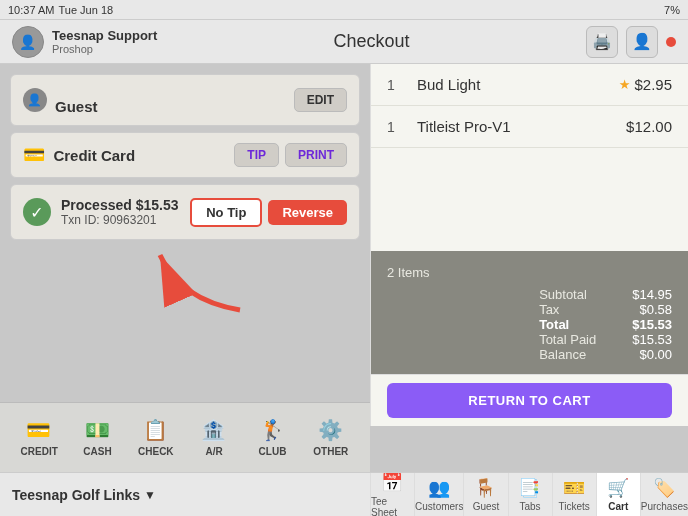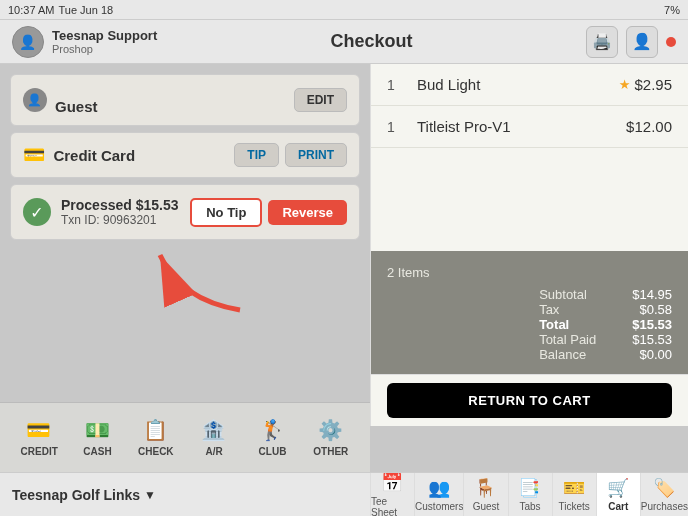"Checkout" .header-center { font-weight: 700 -> 400 }
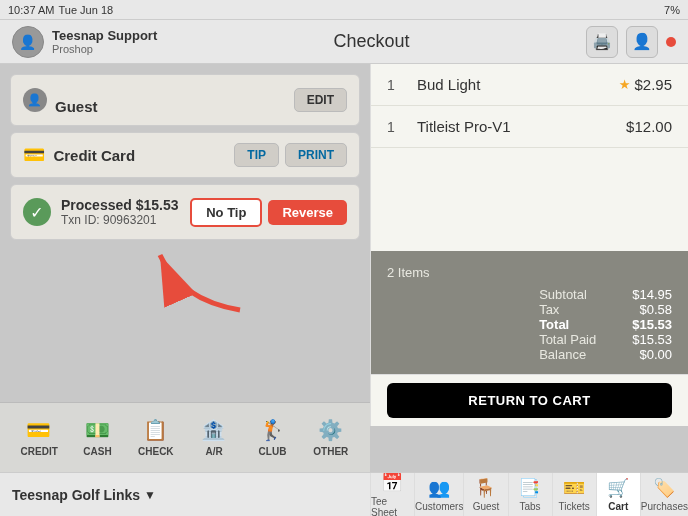"TIP" .tip-btn, .print-btn { color: #0369a1 -> #6d28d9 }
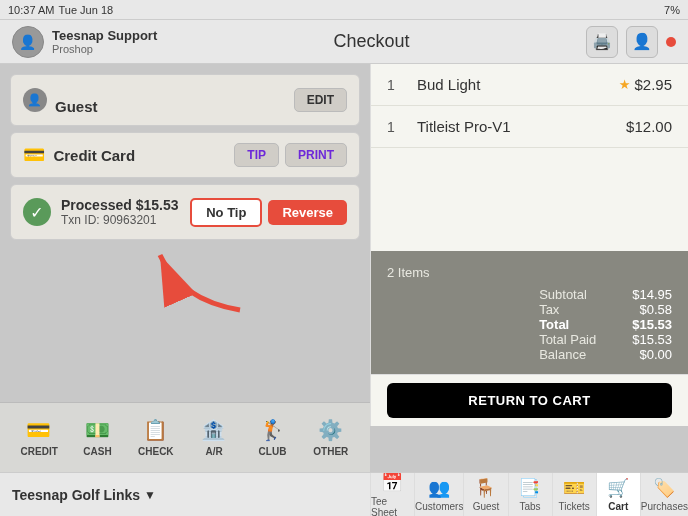"RETURN TO CART" .return-btn { background: #000000 -> #8b5cf6 }
